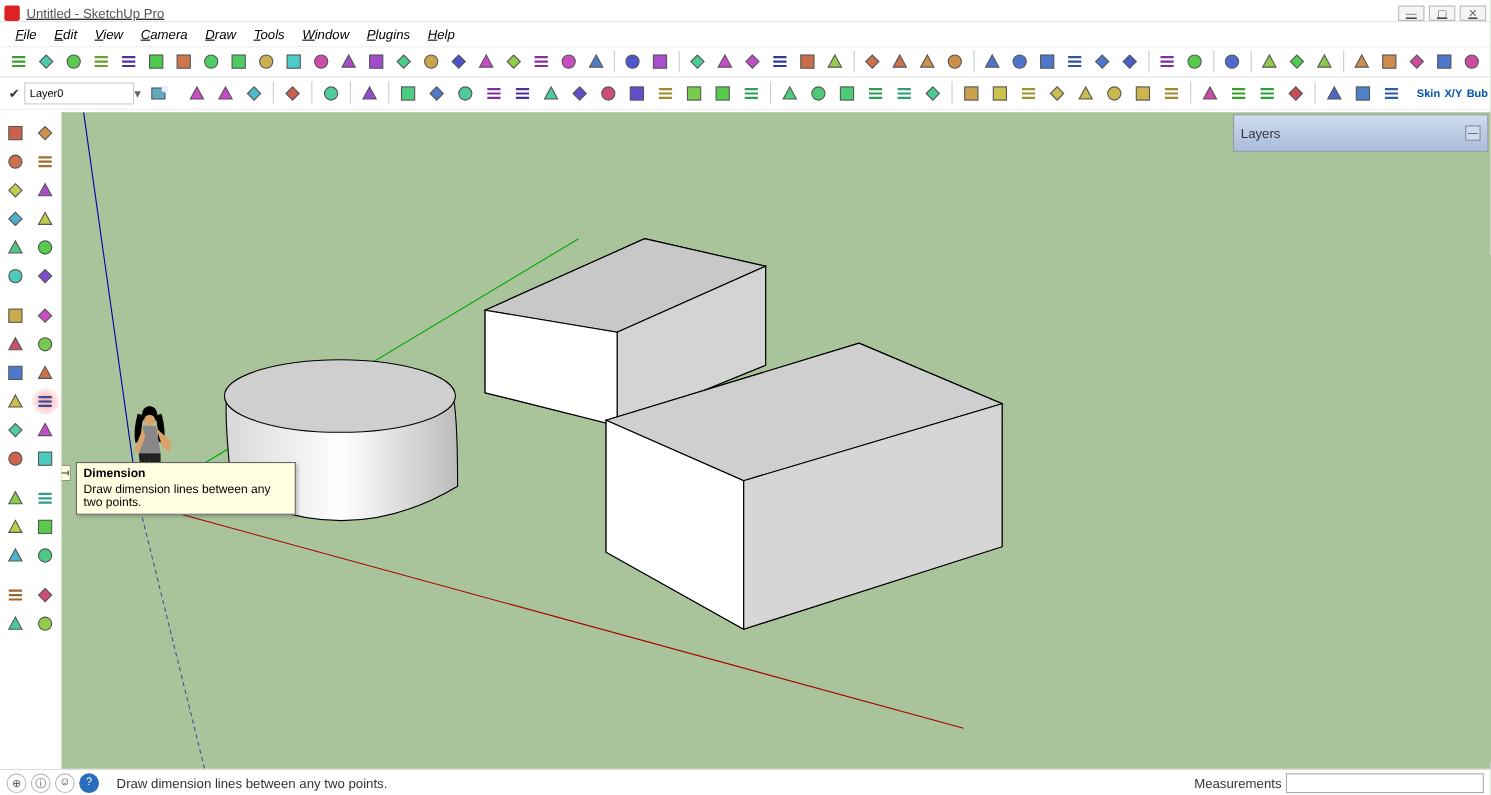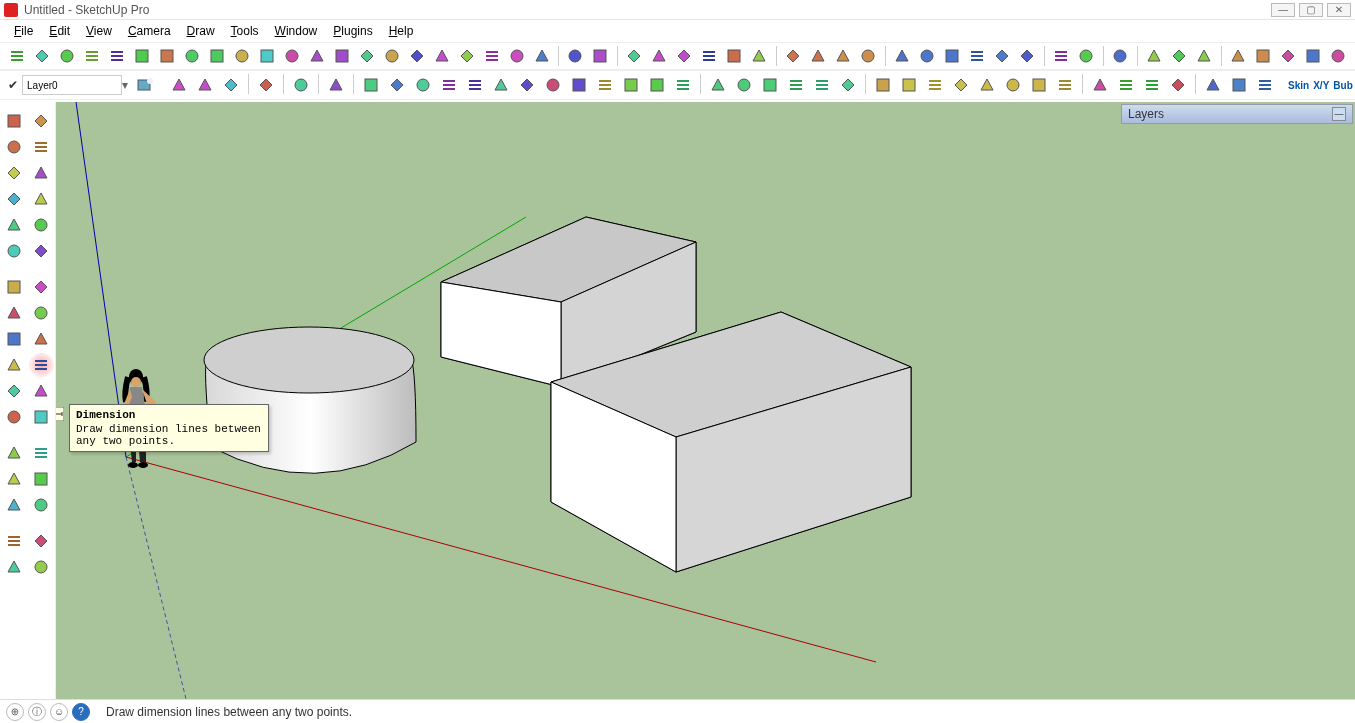"Untitled - SketchUp Pro" .titlebar { align-items: center -> flex-end; text-decoration: none -> underline }
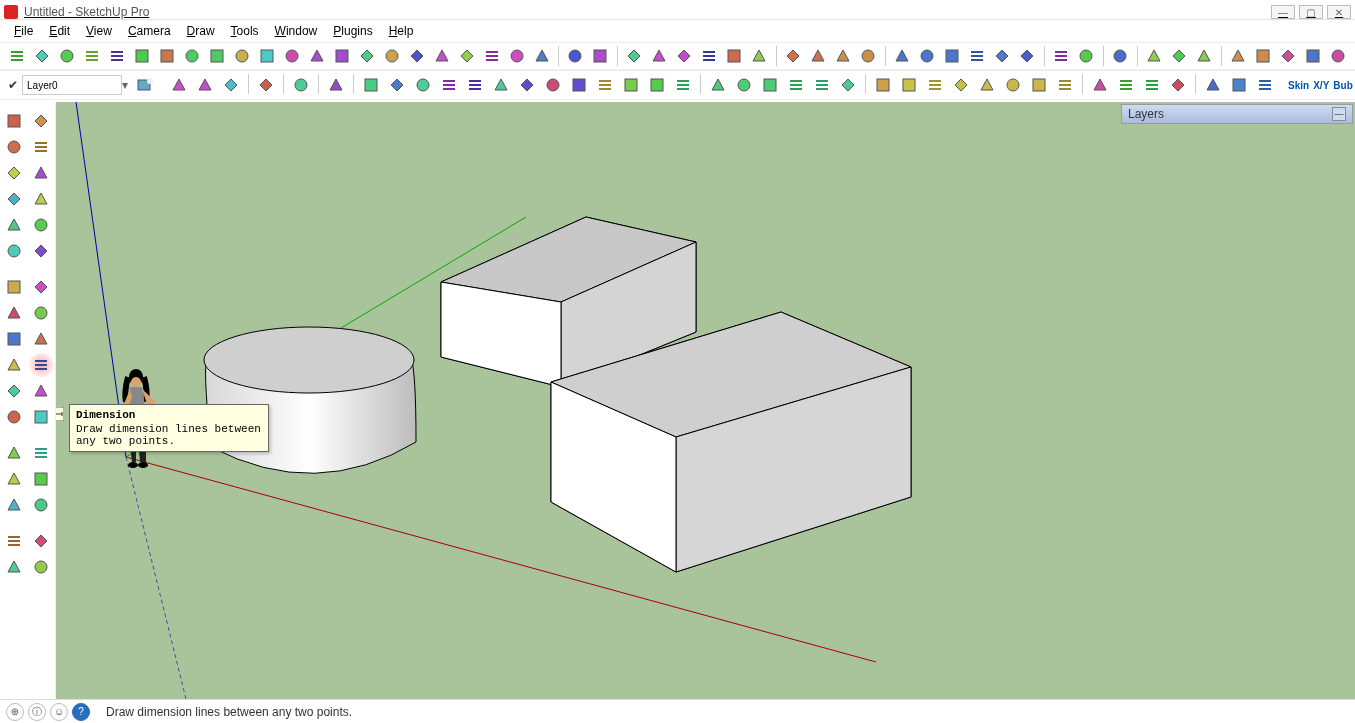"File" .menubar { font-style: none -> italic }
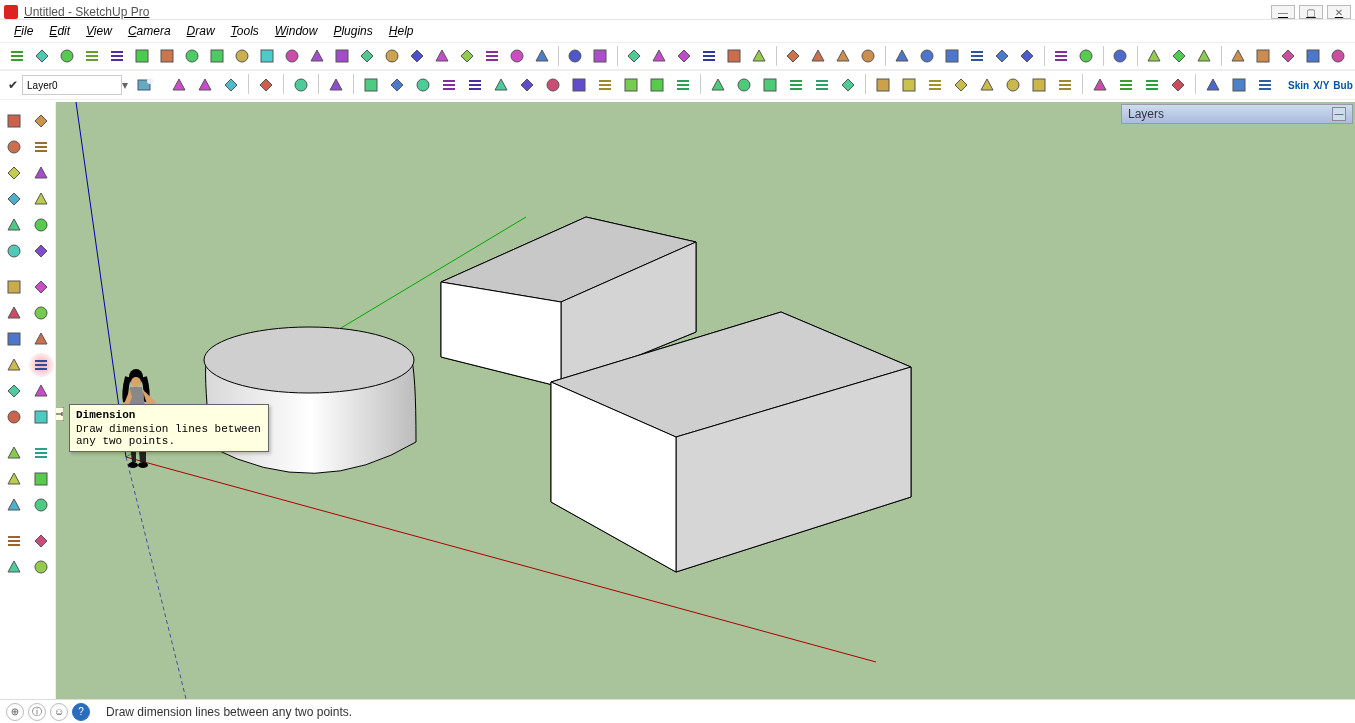"Layers" .layers-panel .hdr { height: 18px -> 32px }
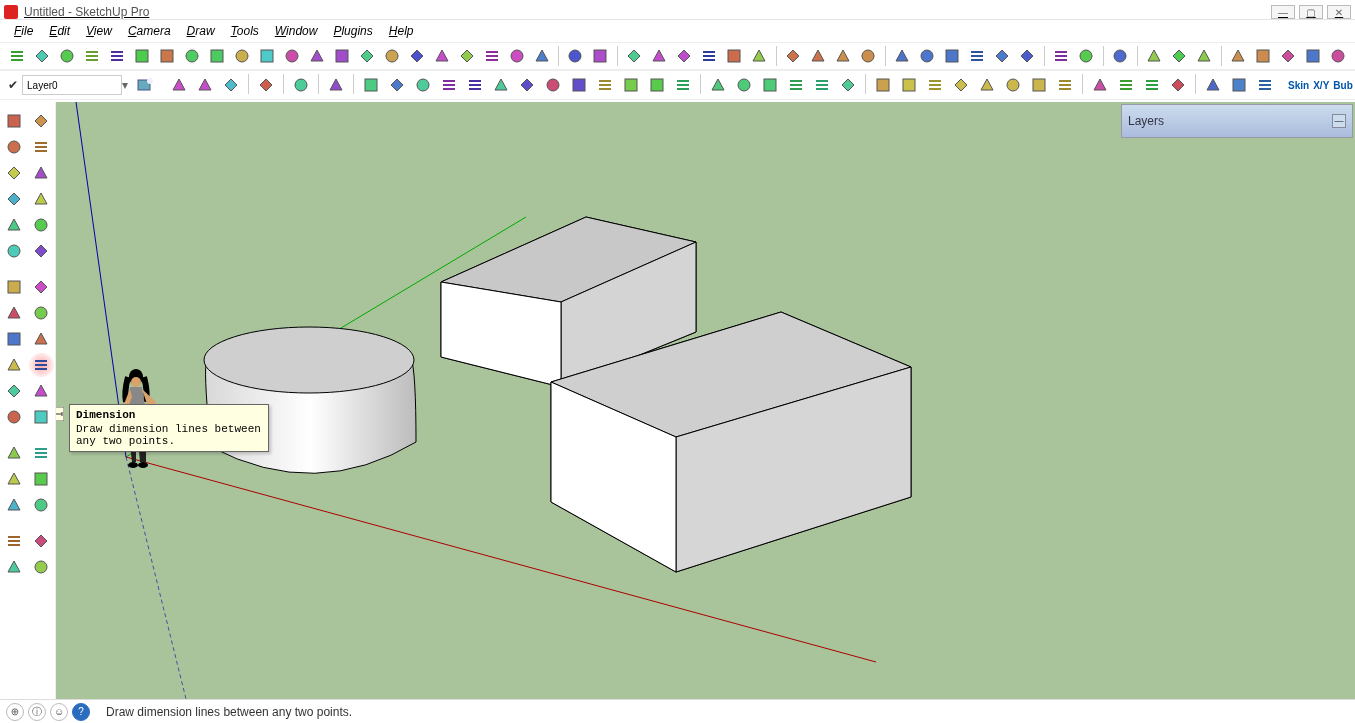"Dimension" div.tooltip { font-family: Liberation Mono, monospace -> none; top: 302px -> 318px }
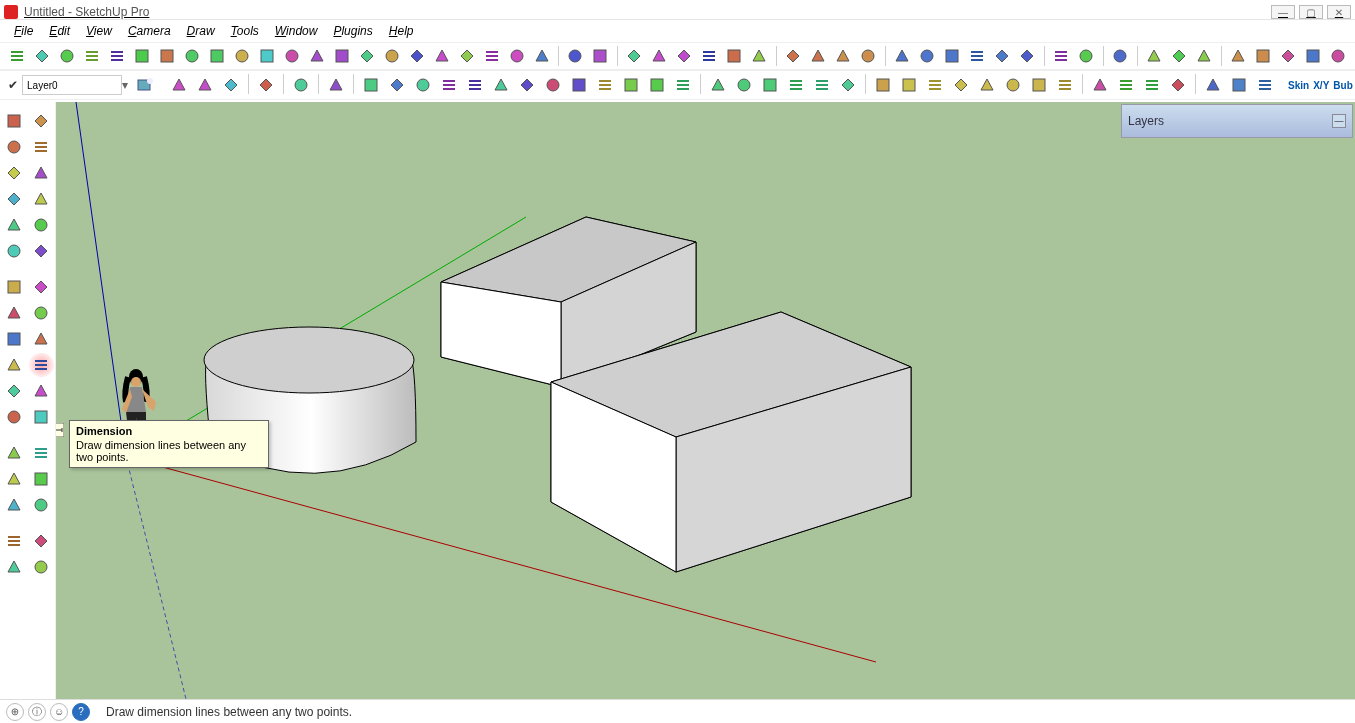"Measurements" div.sb-right { html: none -> <div> <span>Measurements</span> <input> </div> }
